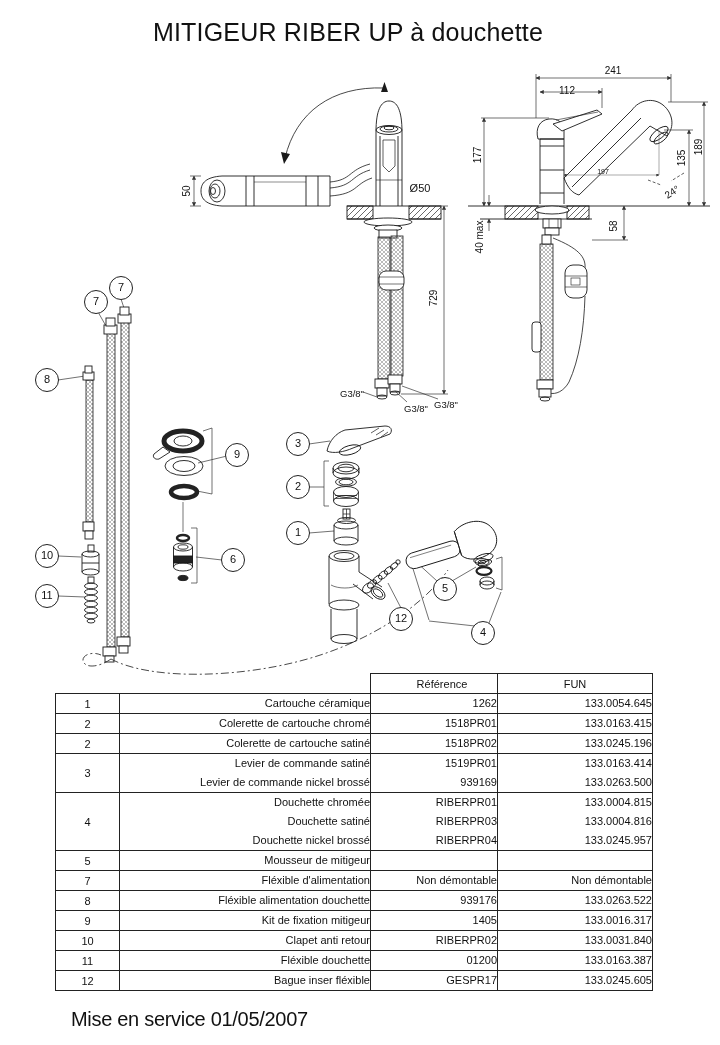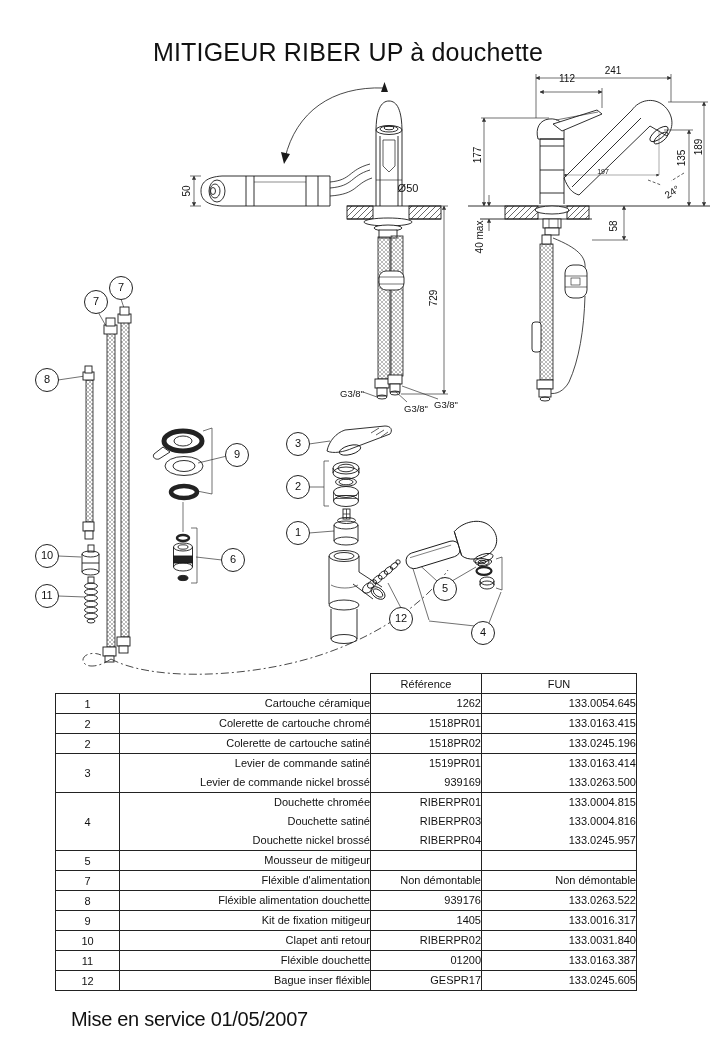"MITIGEUR RIBER UP à douchette" #title { margin-top: 20px -> none }
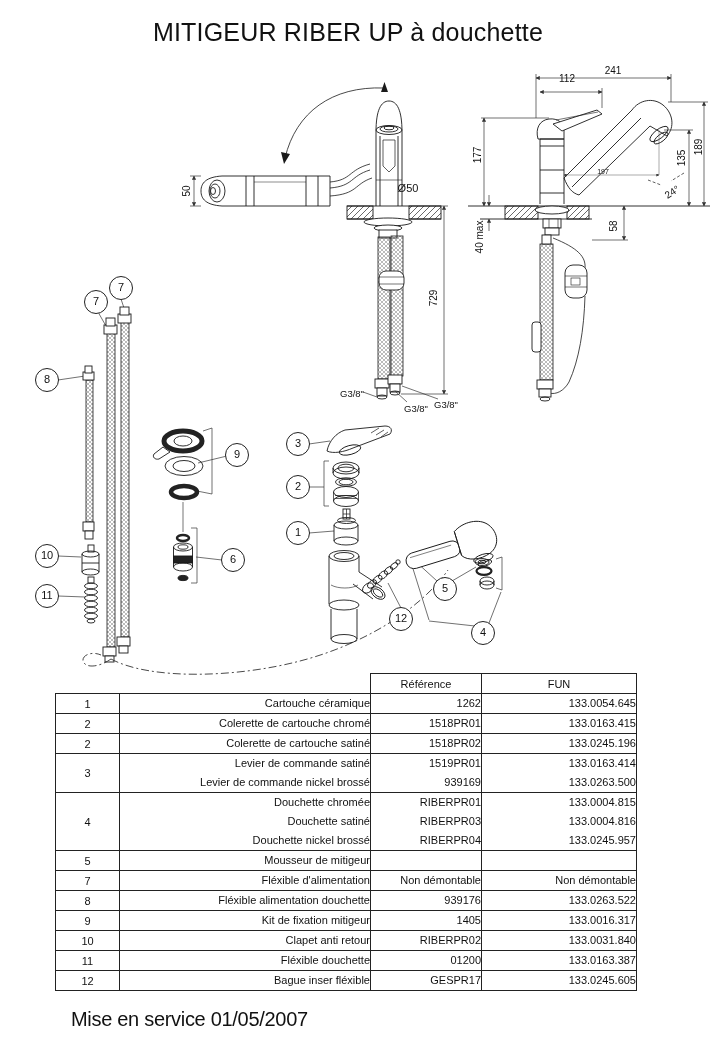"112" span.lbl { top: 78px -> 90px }
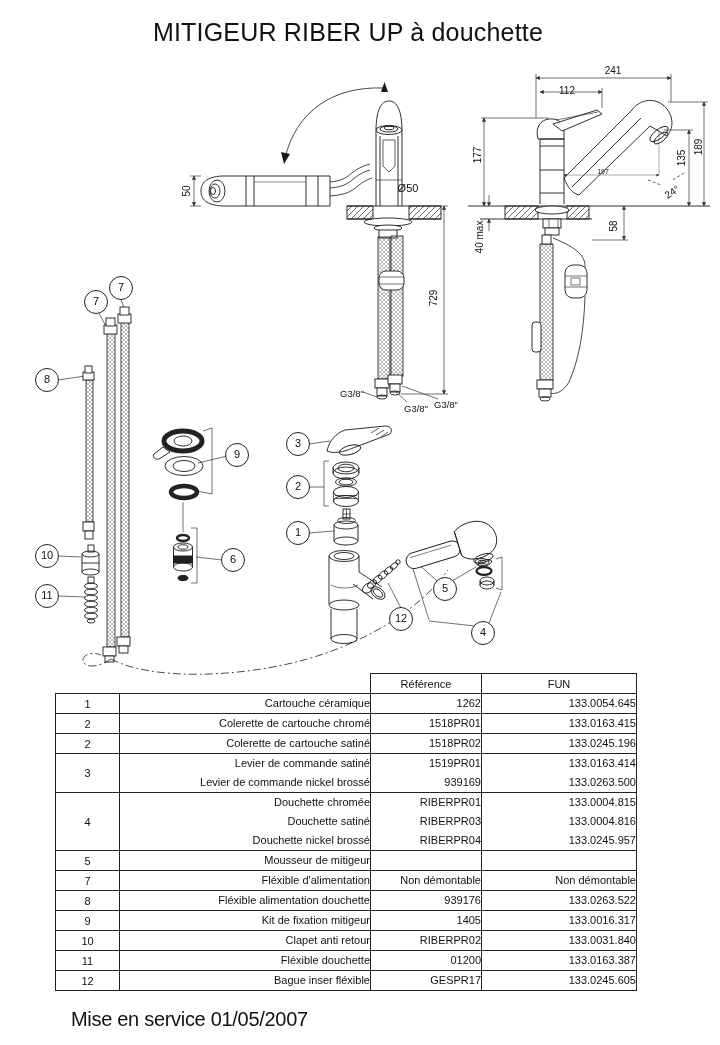"Ø50" span.lbl { left: 408px -> 420px }
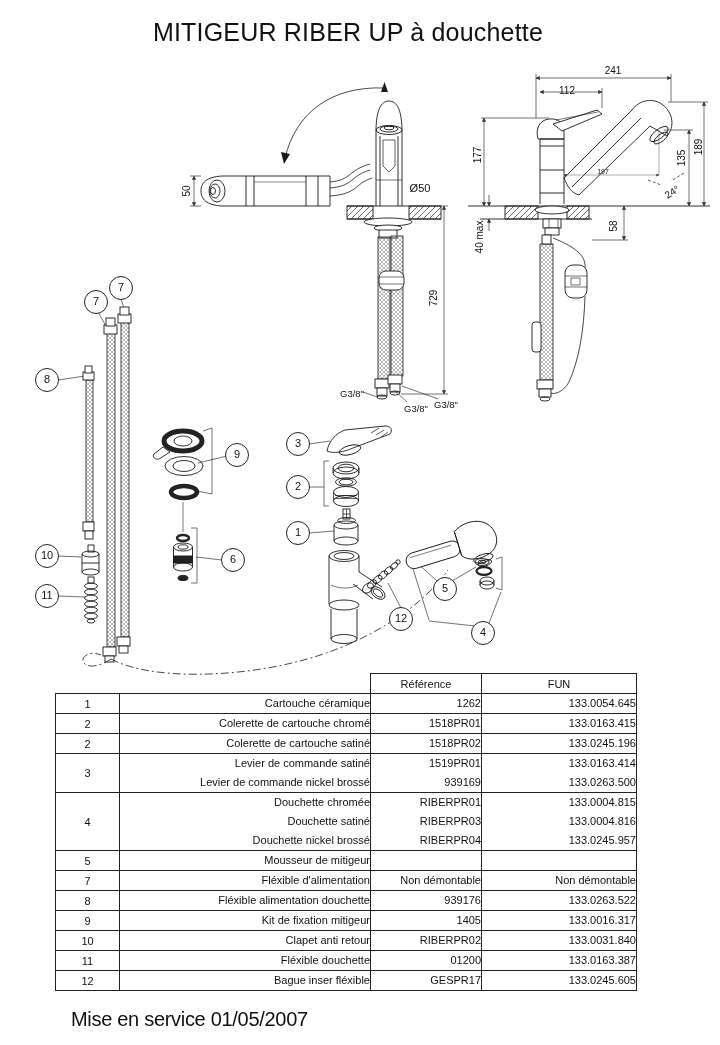"Référence" .cref { padding-left: none -> 16px }
